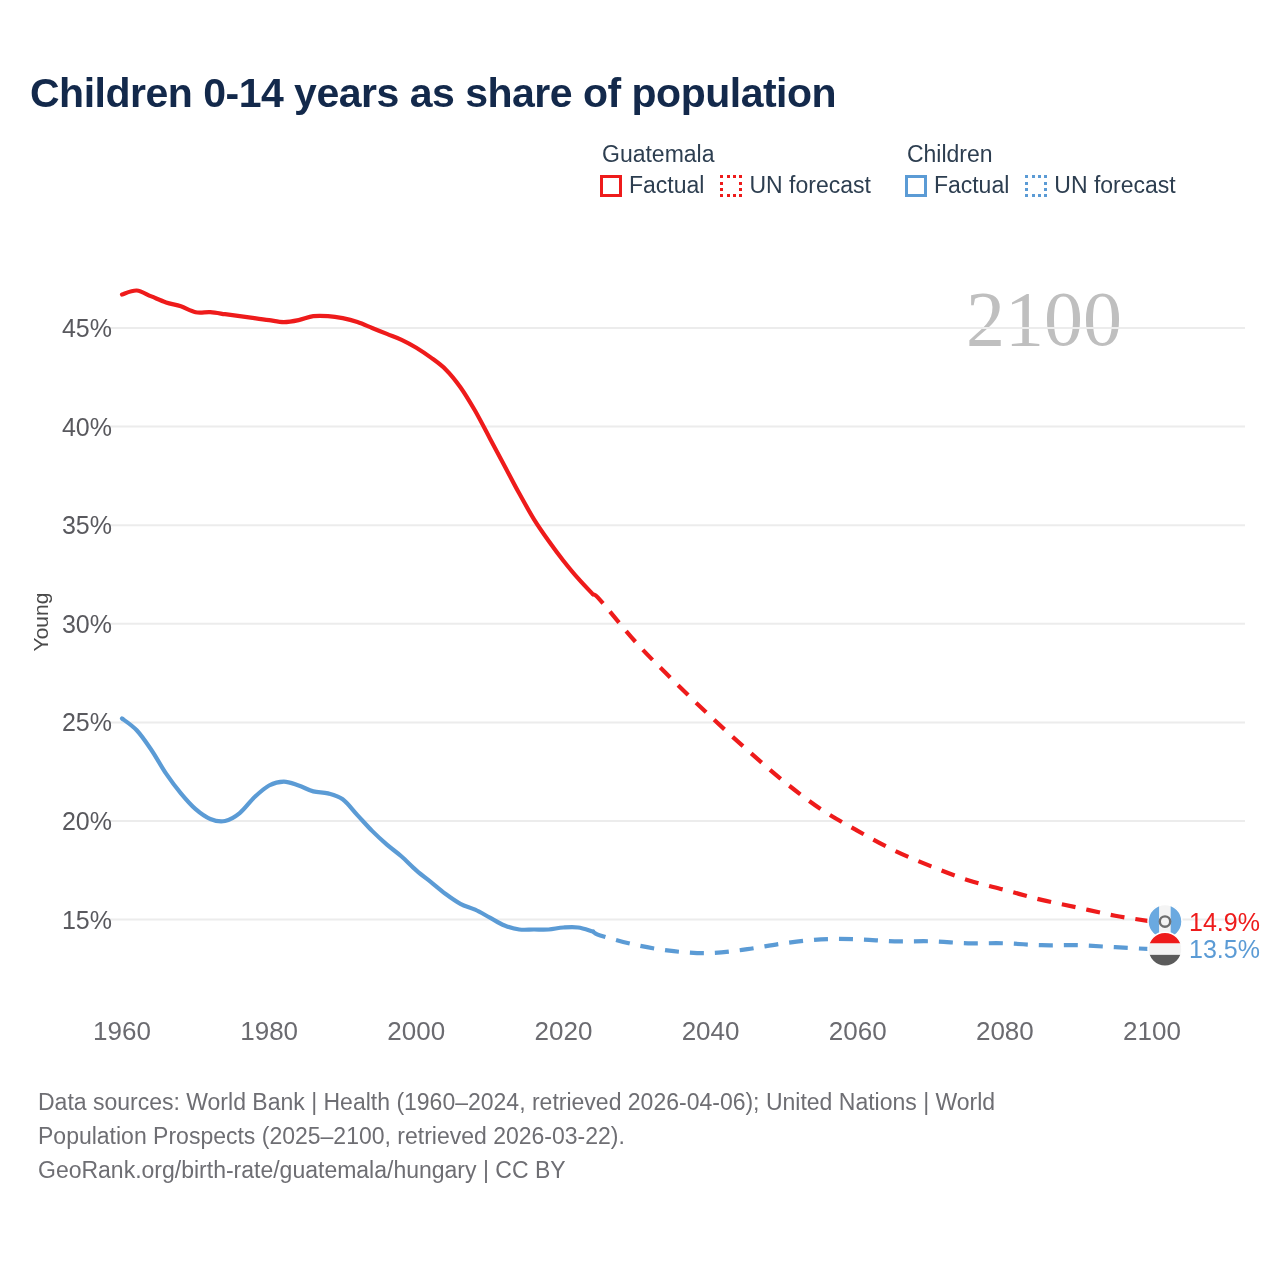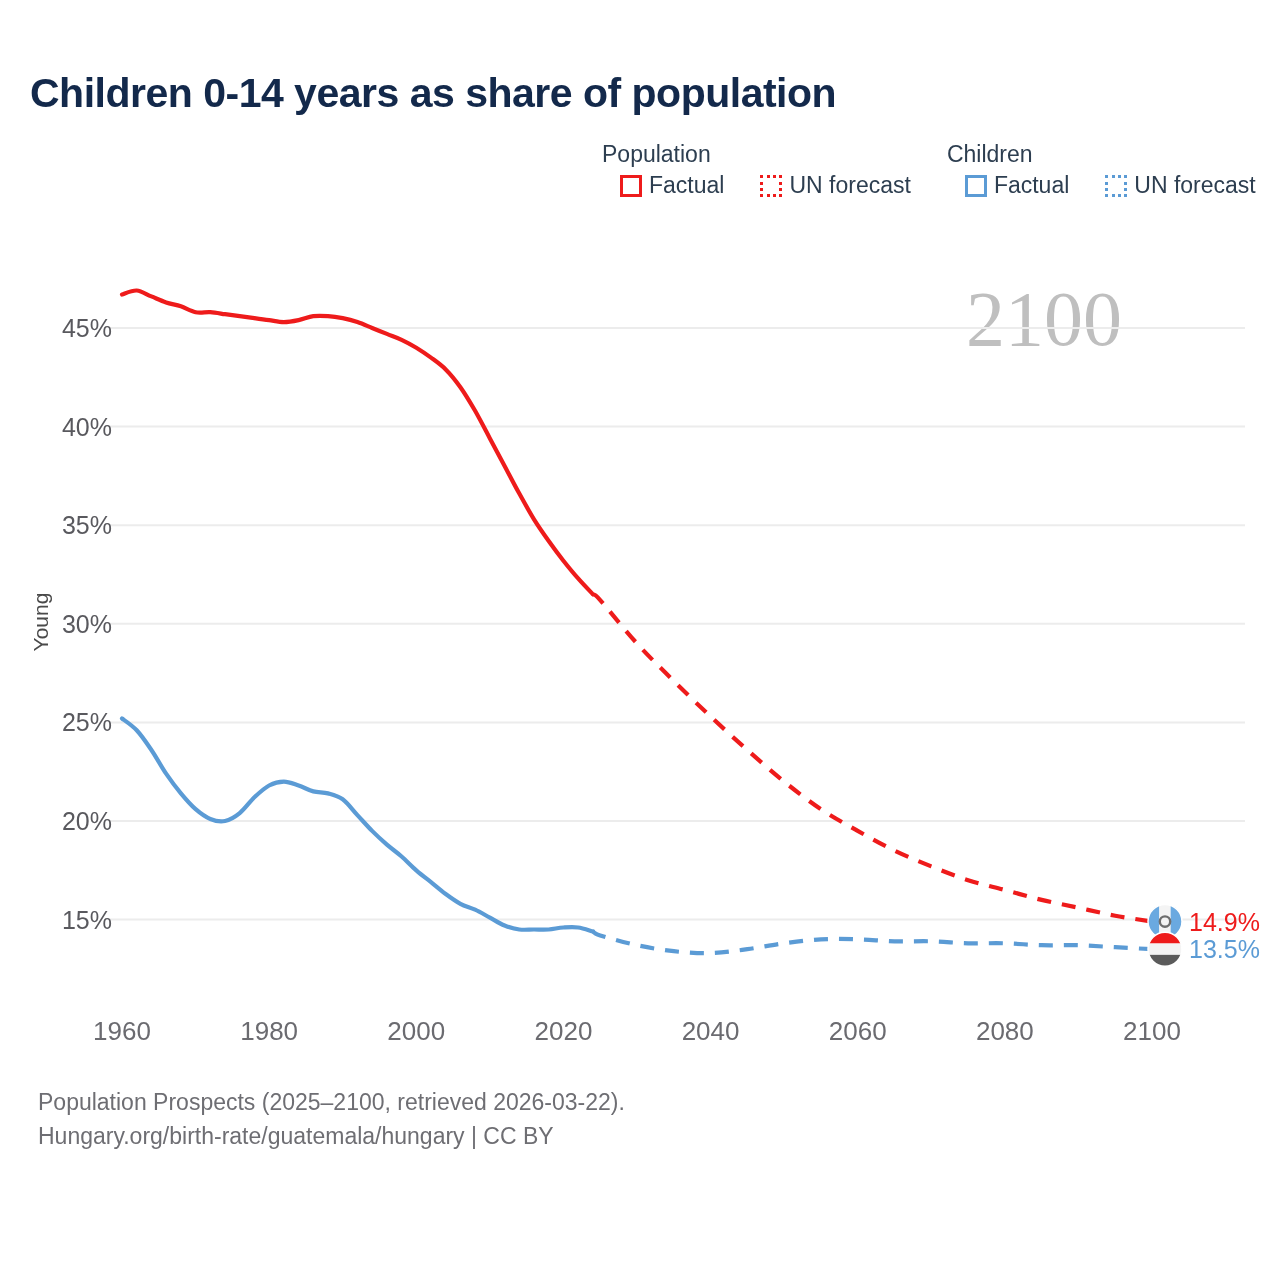"Population" div.legend-country { text: Population -> Guatemala }
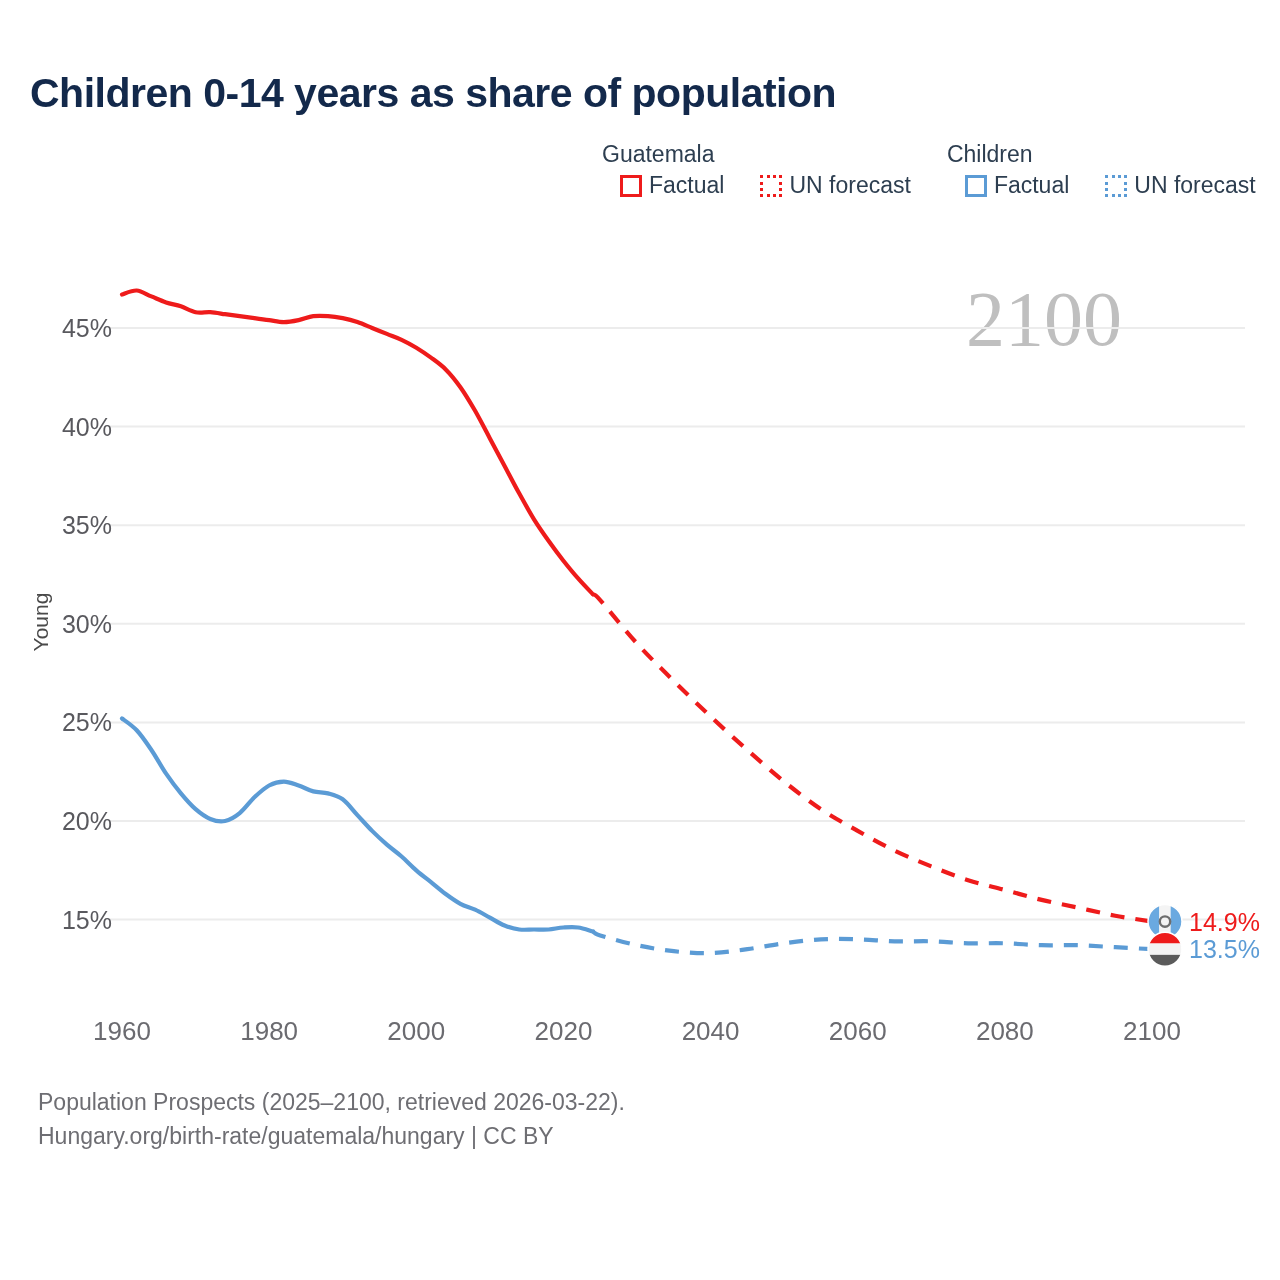"Factual" .legend-item { margin-left: 20px -> none }
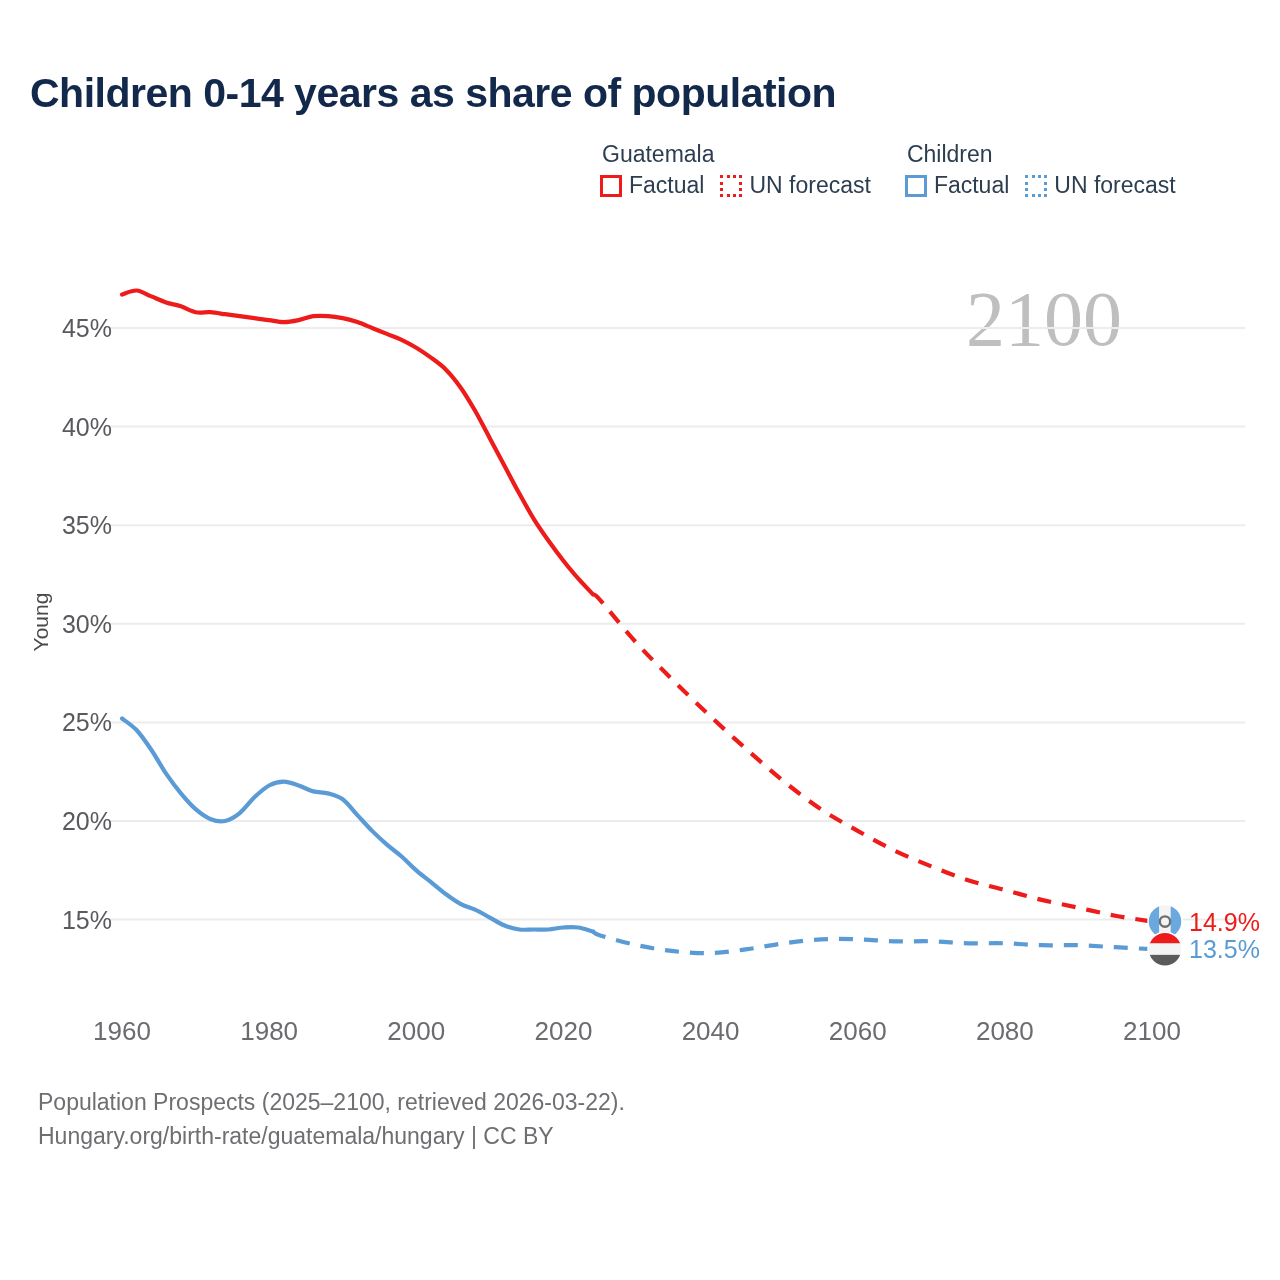"Data sources: World Bank |" div { html: none -> <div>Data sources: World Bank | Health (1960–2024, retrieved 2026-04-06); United Nations | World</div> }
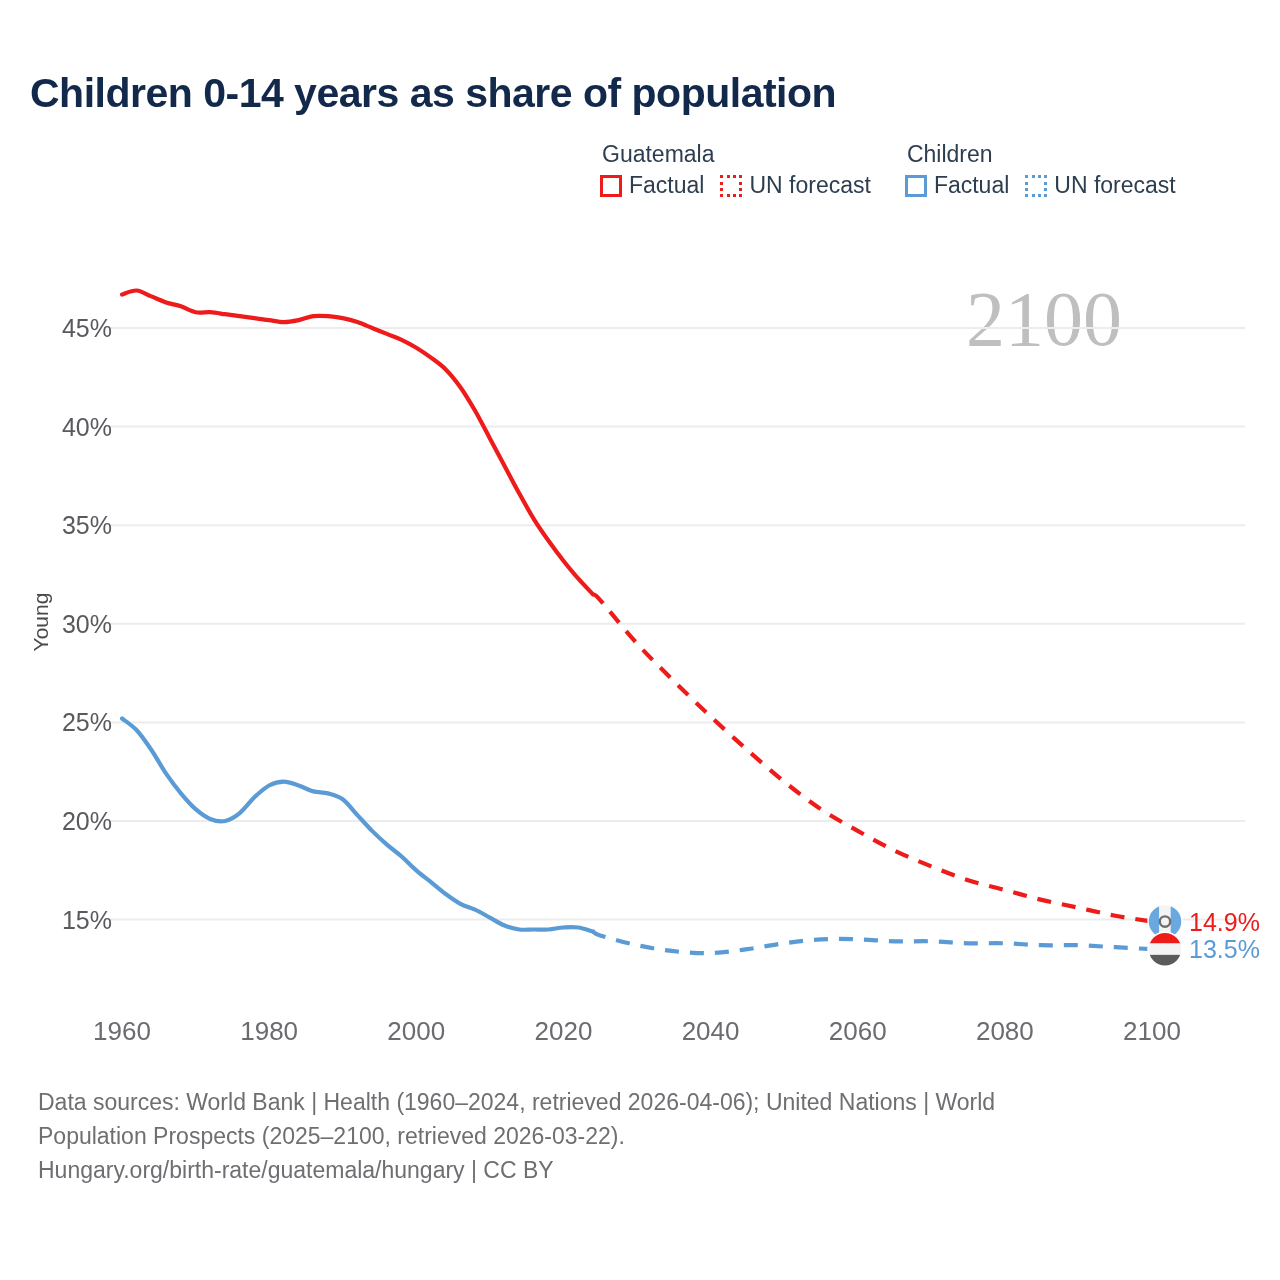"Hungary.org/birth-rate/guatemala/hungary" div { text: Hungary.org/birth-rate/guatemala/hungary -> GeoRank.org/birth-rate/guatemala/hungary }
